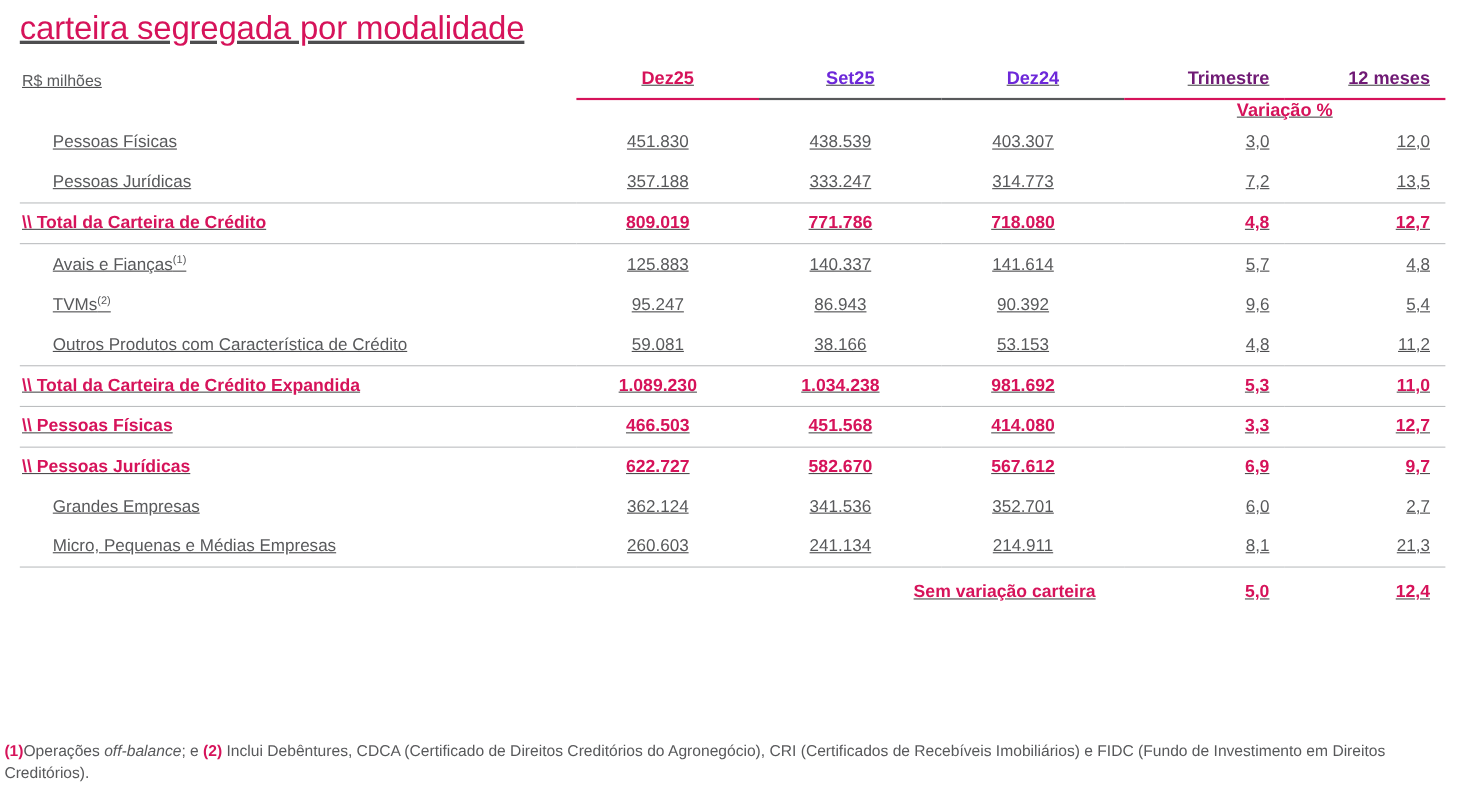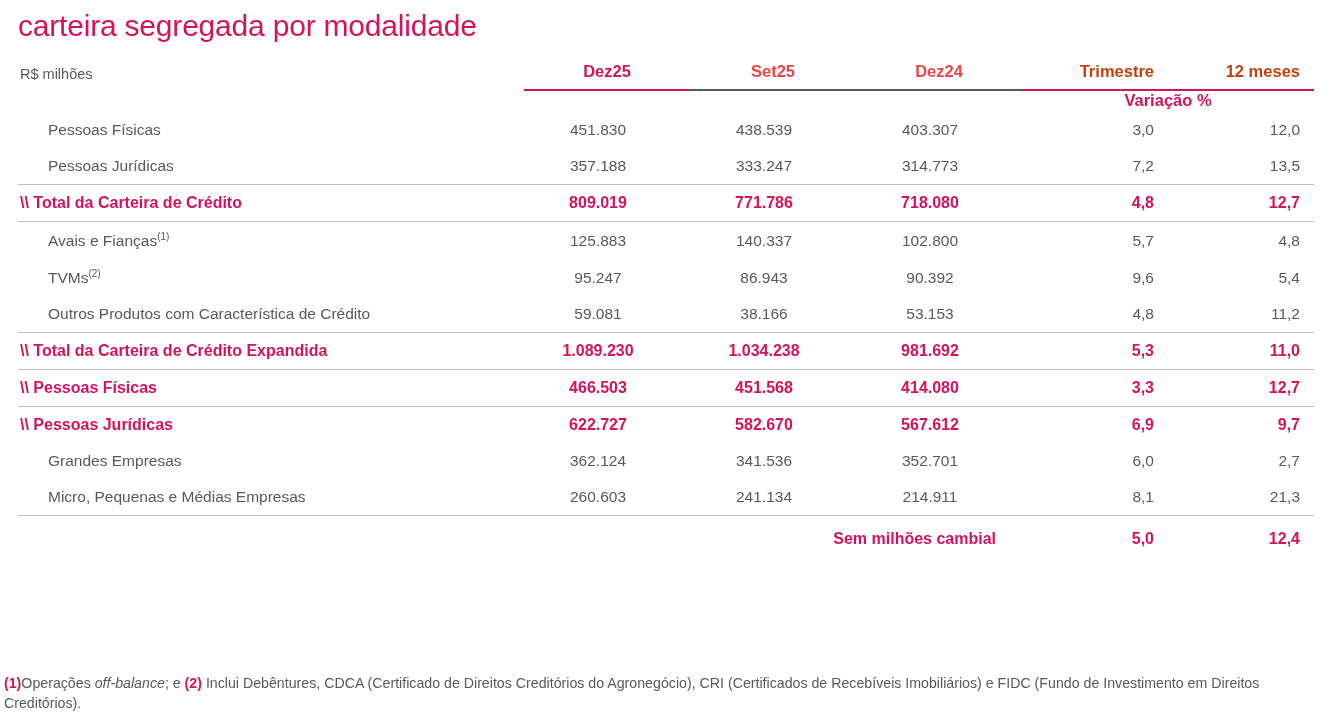"carteira segregada por modalidade" .page { text-decoration: none -> underline }
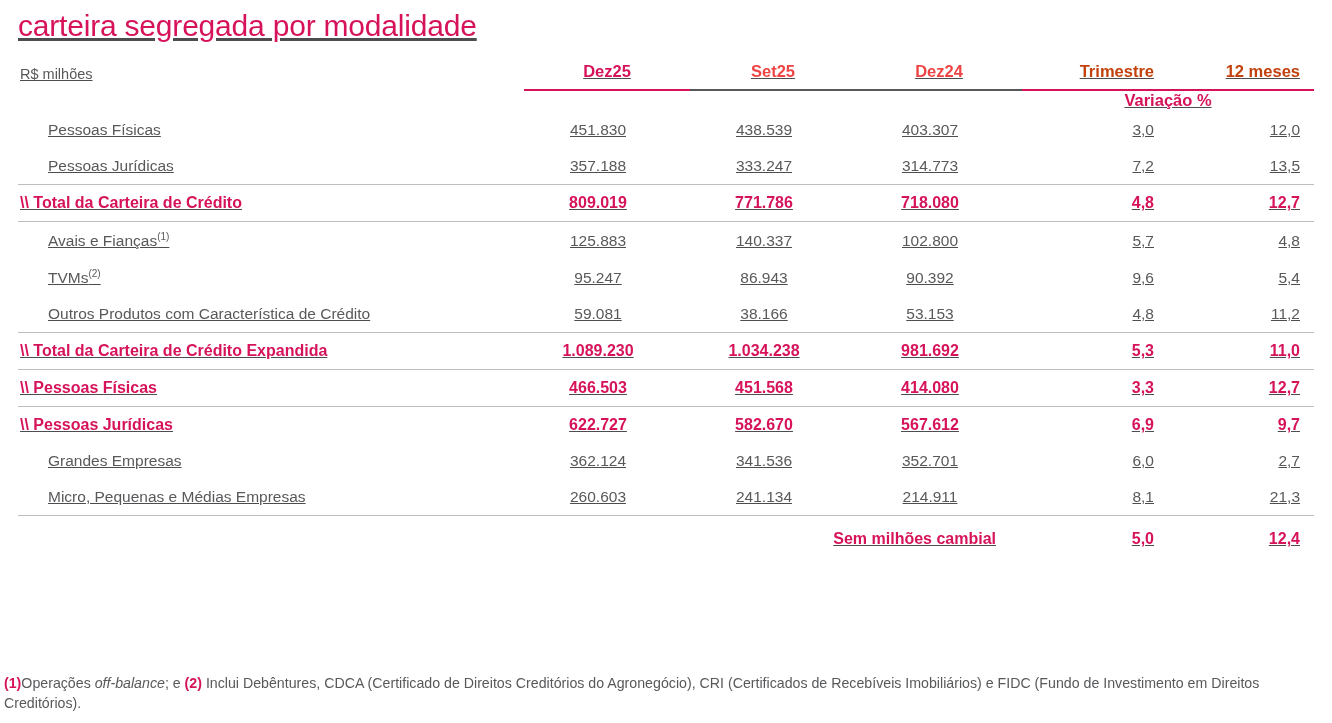"Set25" thead th.dark { color: #ef4444 -> #6d28d9 }
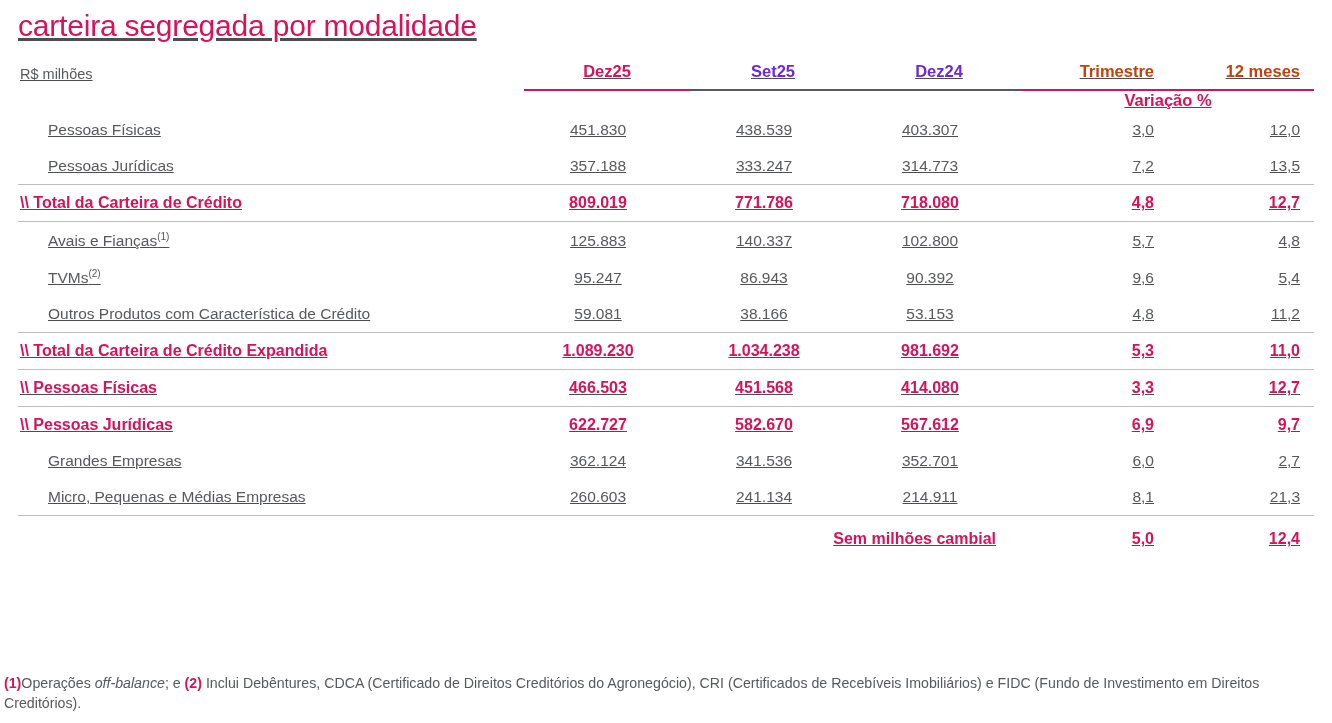"Trimestre" thead th.pink { color: #c2410c -> #701a75 }
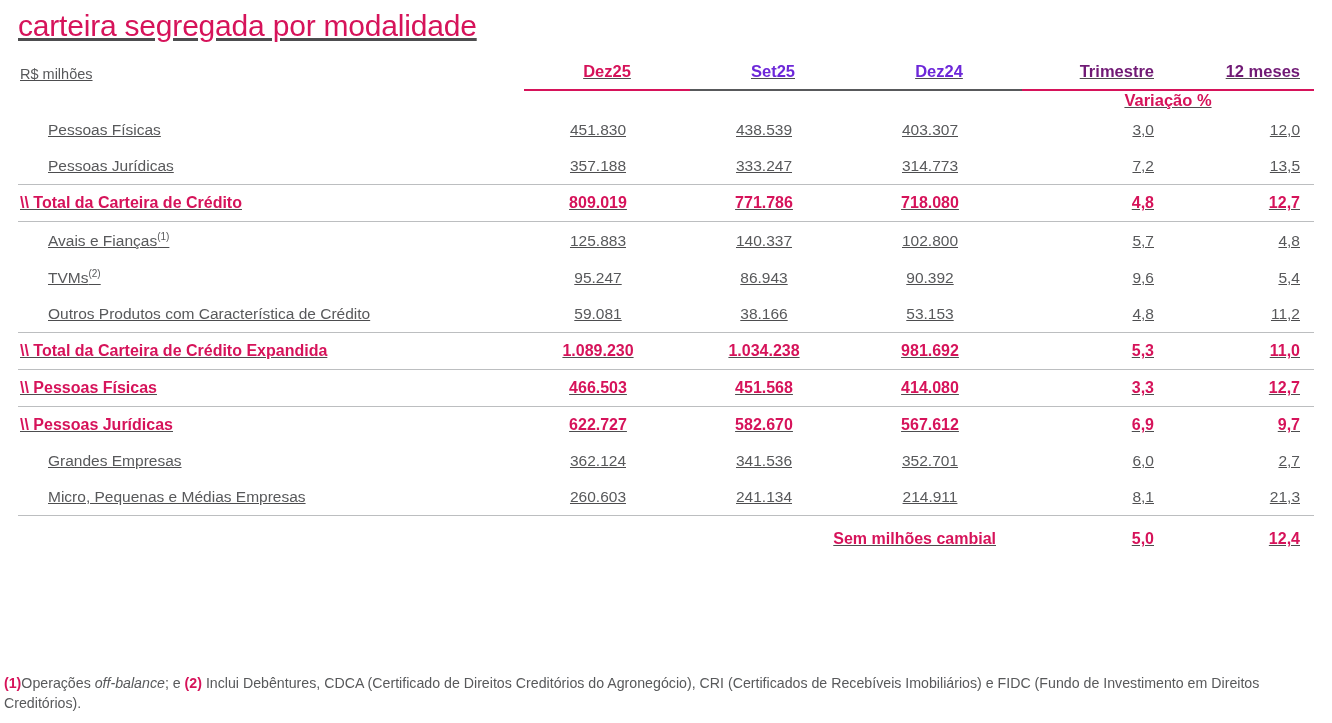"102.800" td.num { text: 102.800 -> 141.614 }
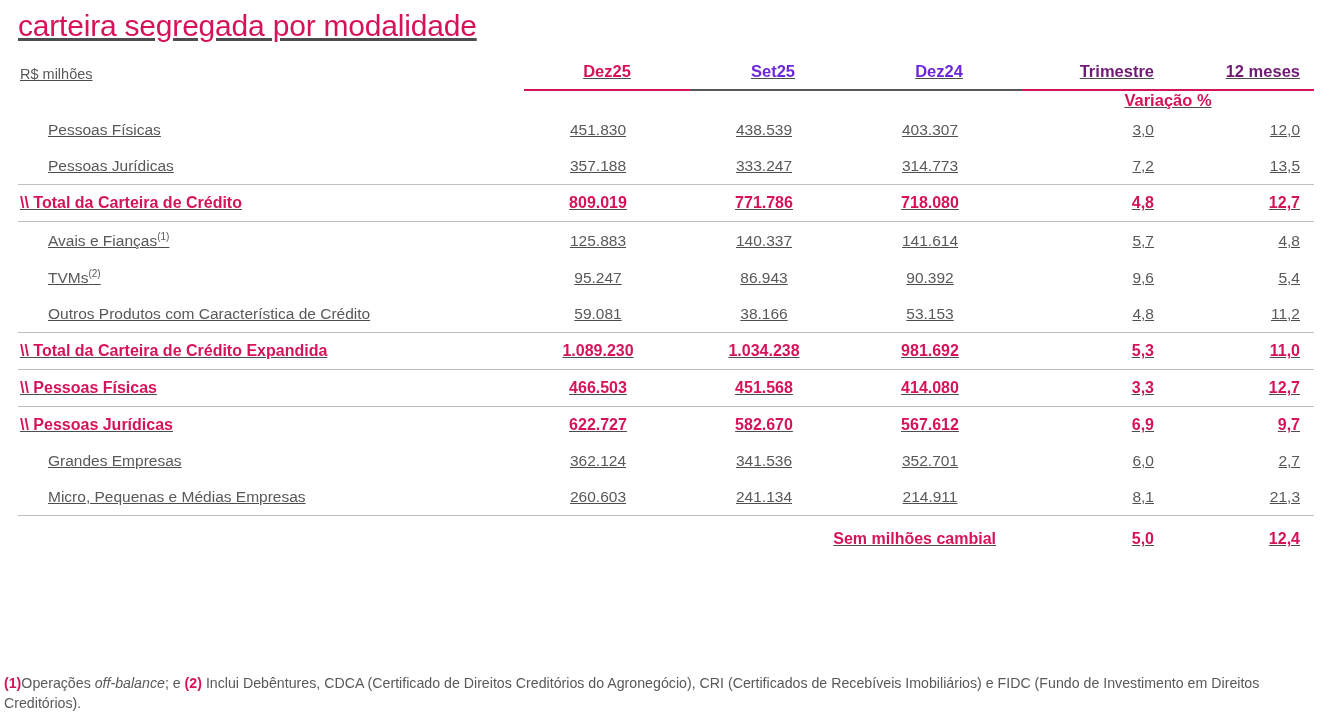"Sem milhões cambial" td.semvar { text: milhões cambial -> variação carteira }
